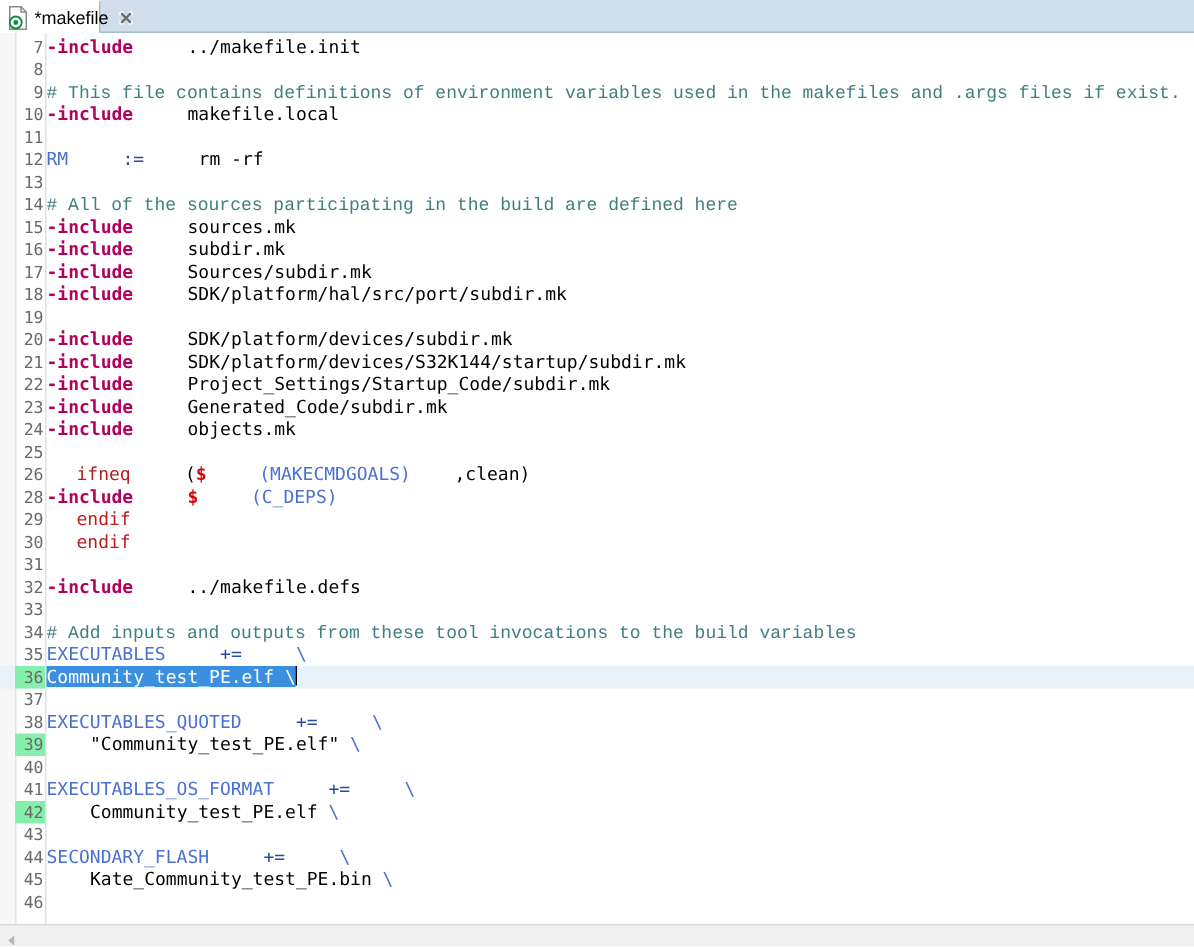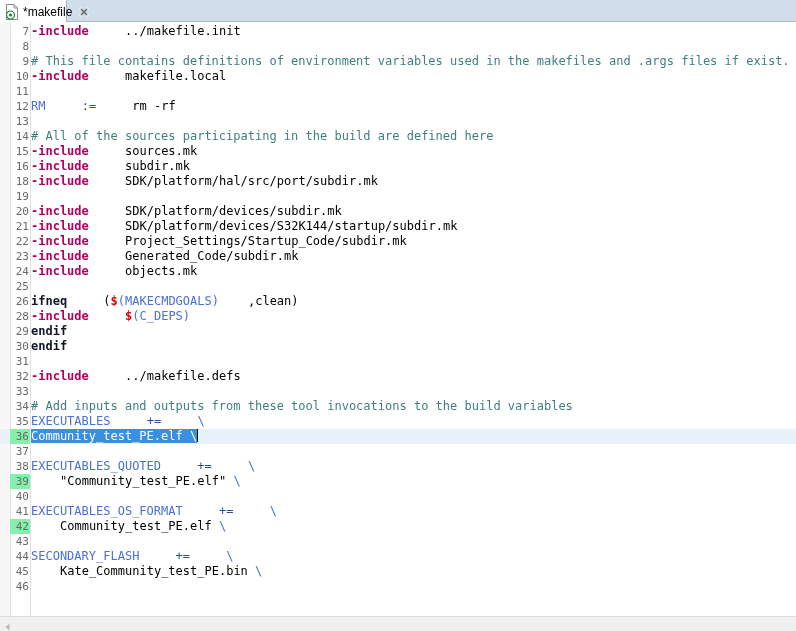"# This file contains definitions" .t-comment { font-family: none -> Liberation Mono, monospace }
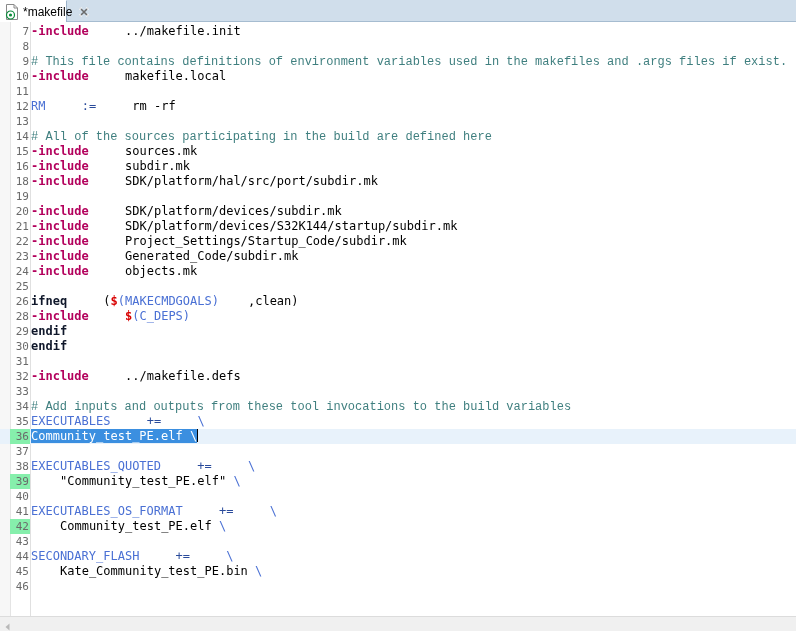"17" div.row { html: none -> <div><div>17</div><div><span>-include</span><span> Sources/subdir.mk</span></div></div> }
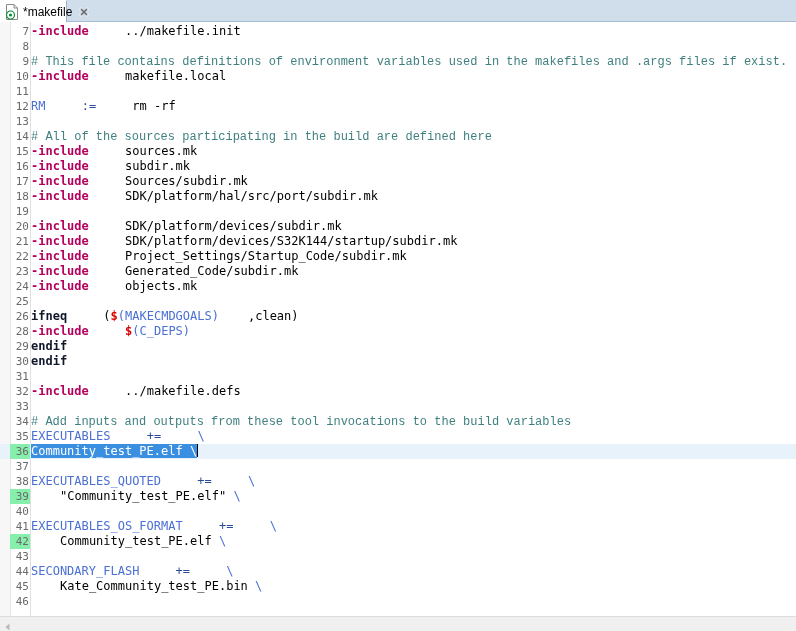"ifneq" .t-keyword { color: #0f172a -> #b91c1c; font-weight: bold -> normal; margin-left: none -> 20px }
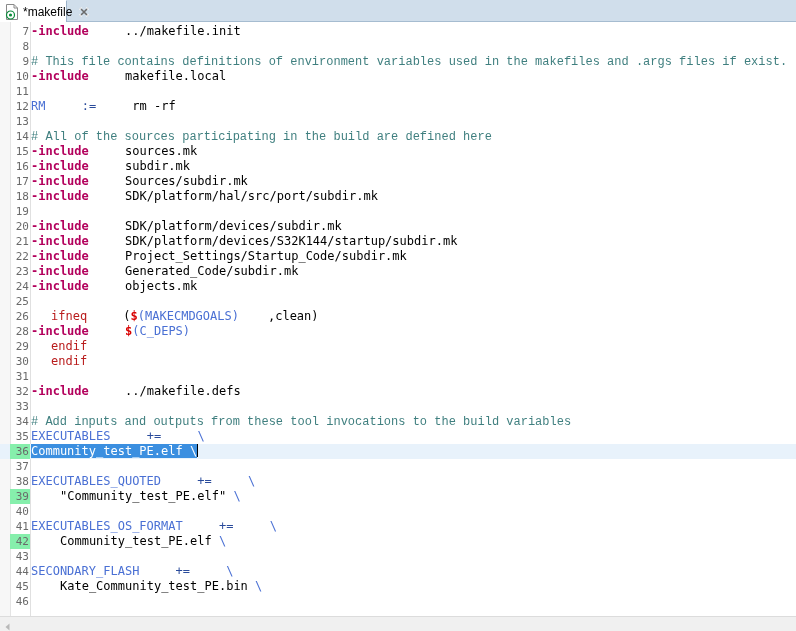"(MAKECMDGOALS)" .t-var { margin-left: none -> 35px }
